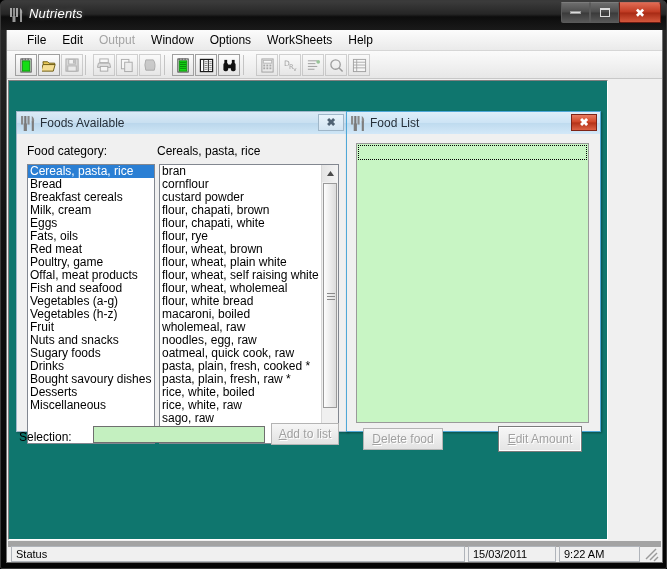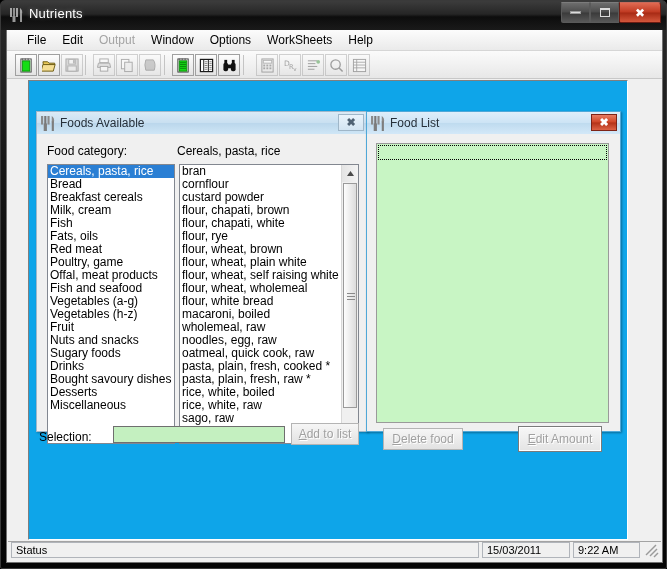"Nutrients" #titlebar { font-style: none -> italic }
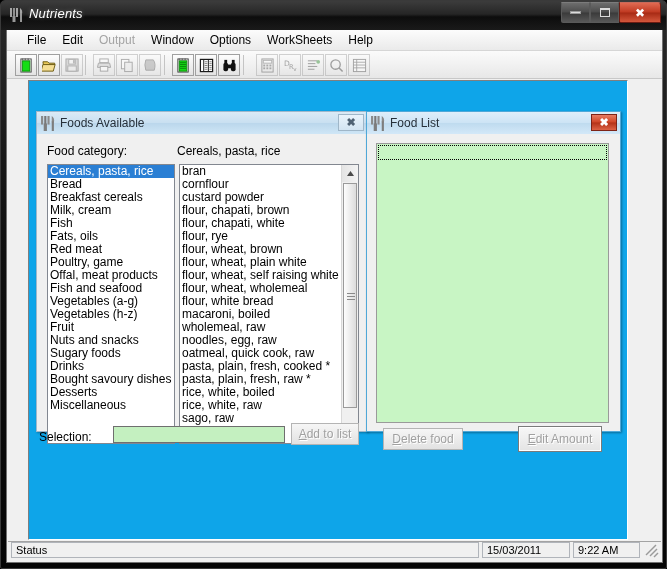"Foods Available" #mdi { background: #0ea5e9 -> #0f766e; margin-left: 20px -> none }
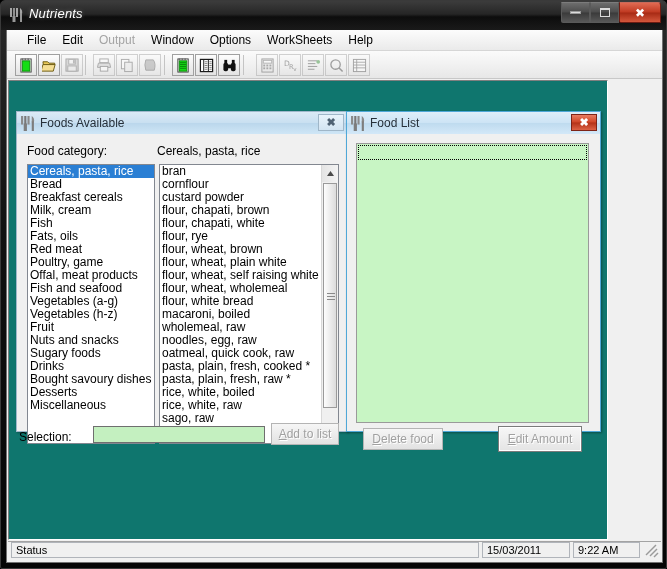"Fish" div.lb-item { text: Fish -> Eggs }
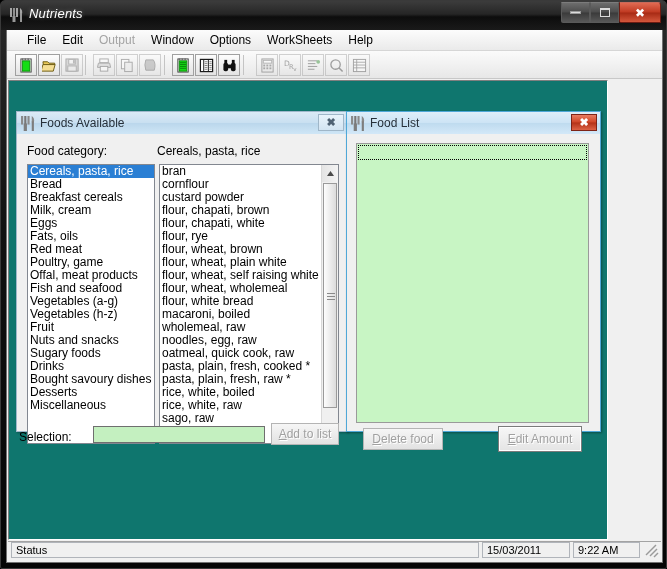"Status" #statusbar { align-items: none -> center; border-top: 1px solid #a3a3a3 -> 6px solid #a3a3a3 }
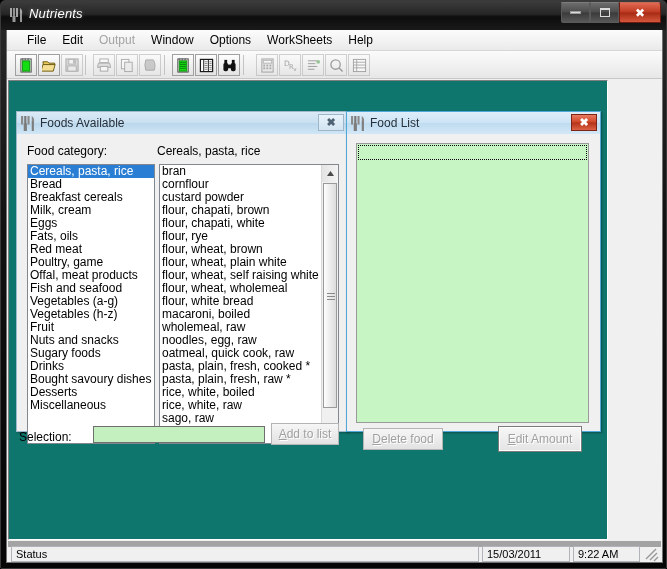"9:22 AM" #sb-time { width: 67px -> 81px }
